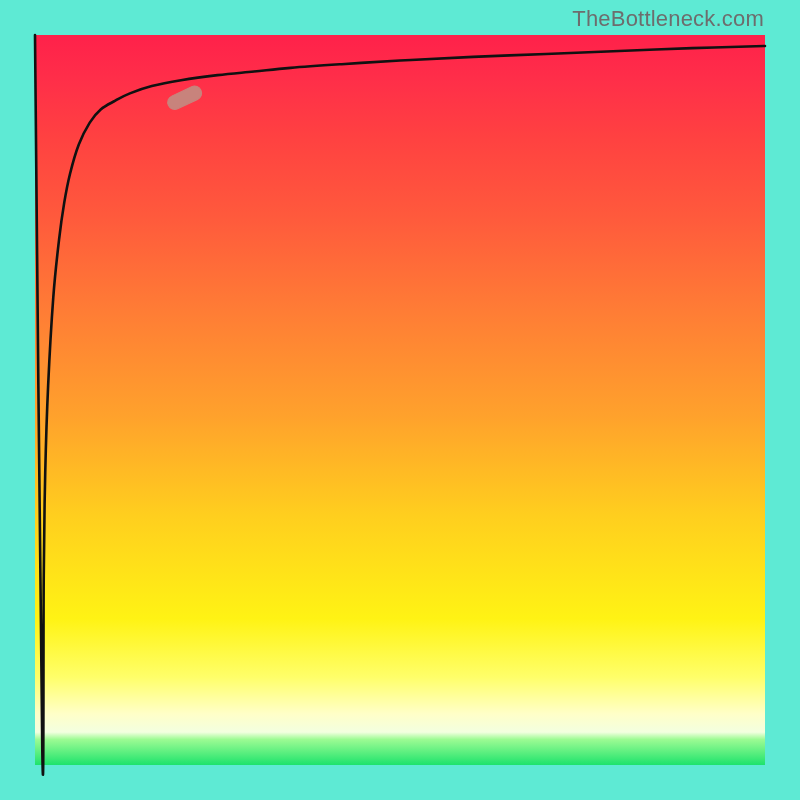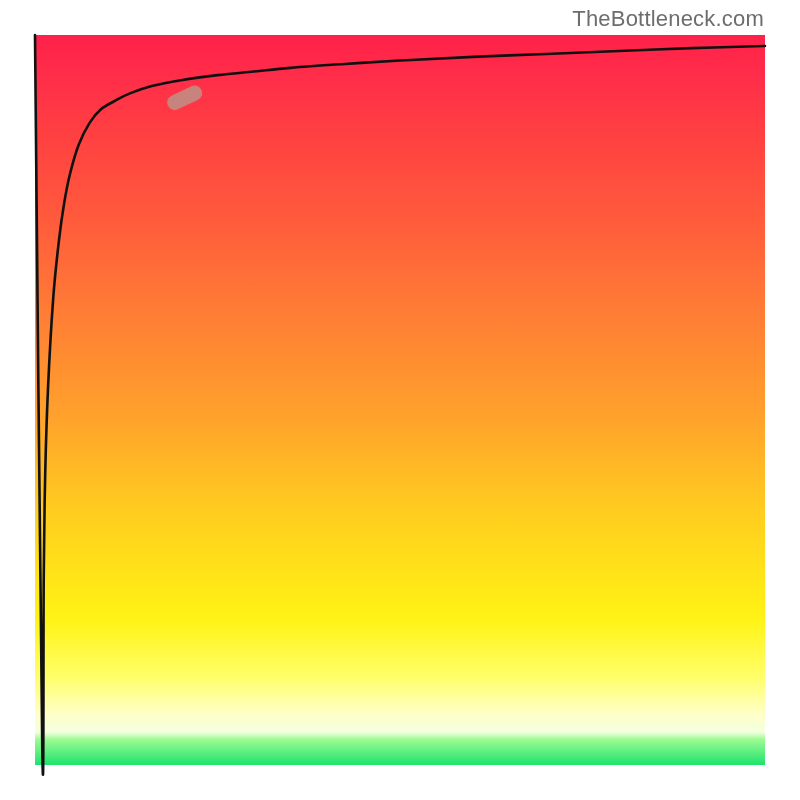"TheBottleneck.com" .stage { background: #ffffff -> #5eead4 }
